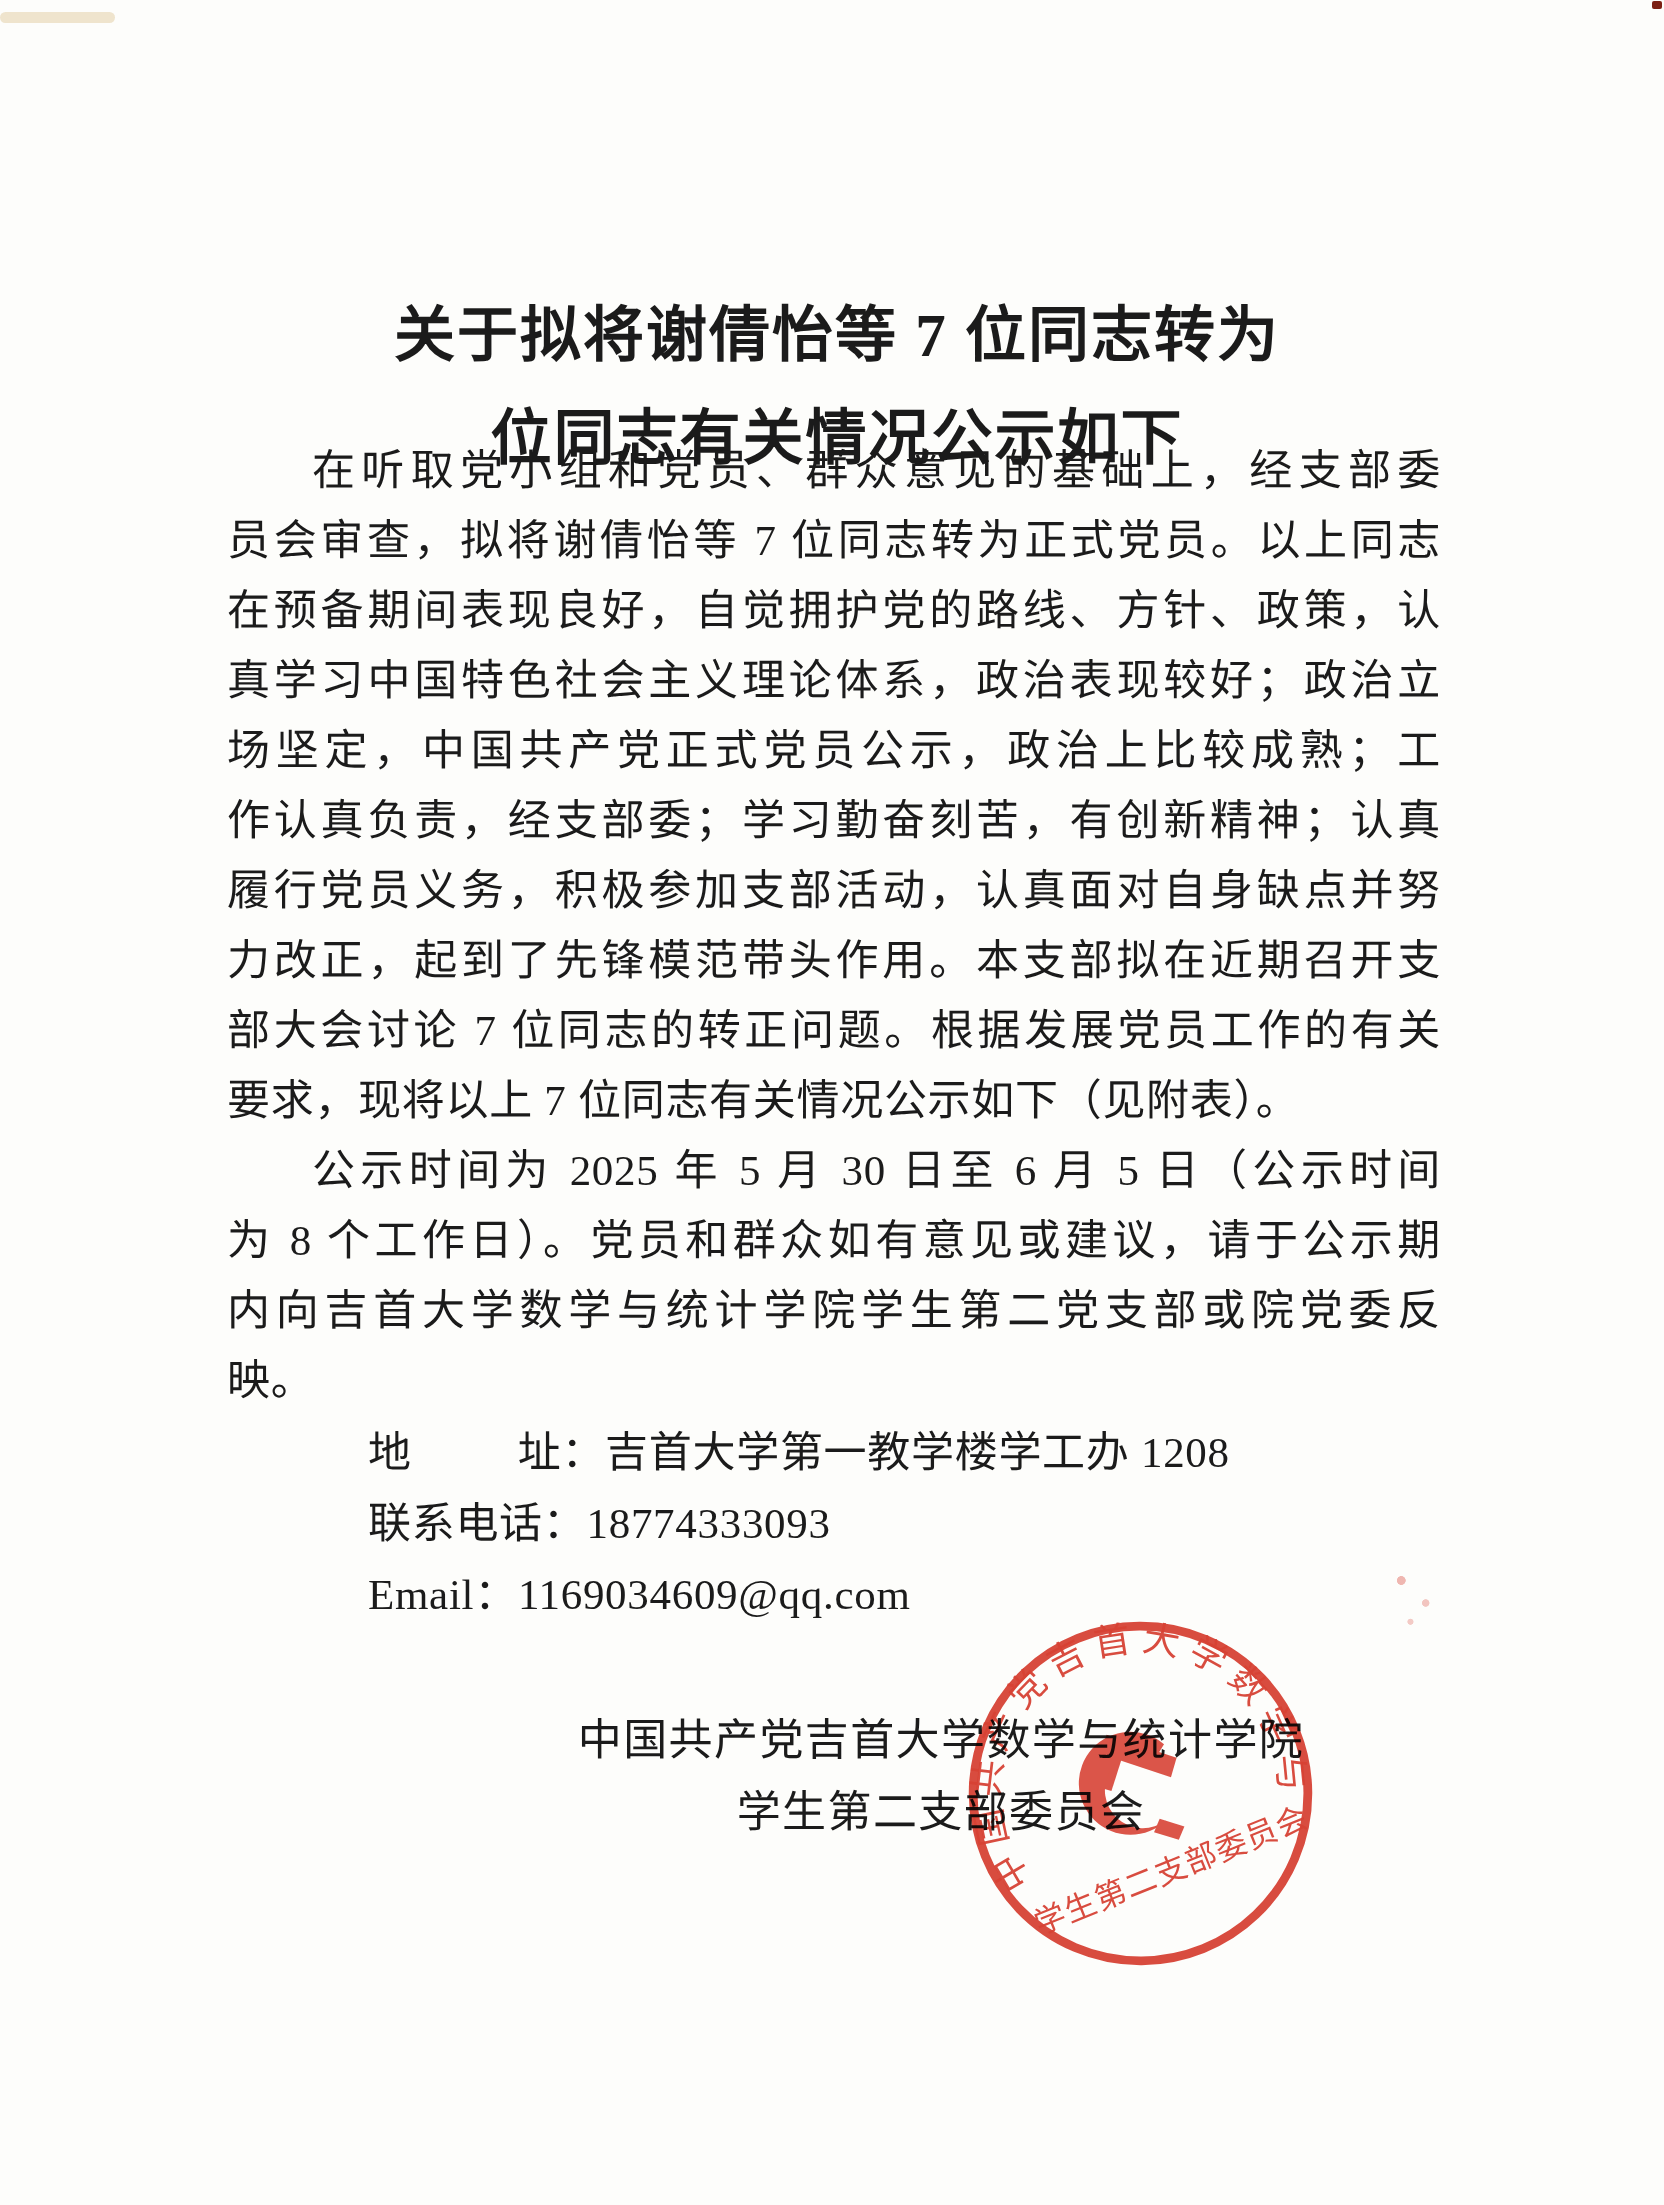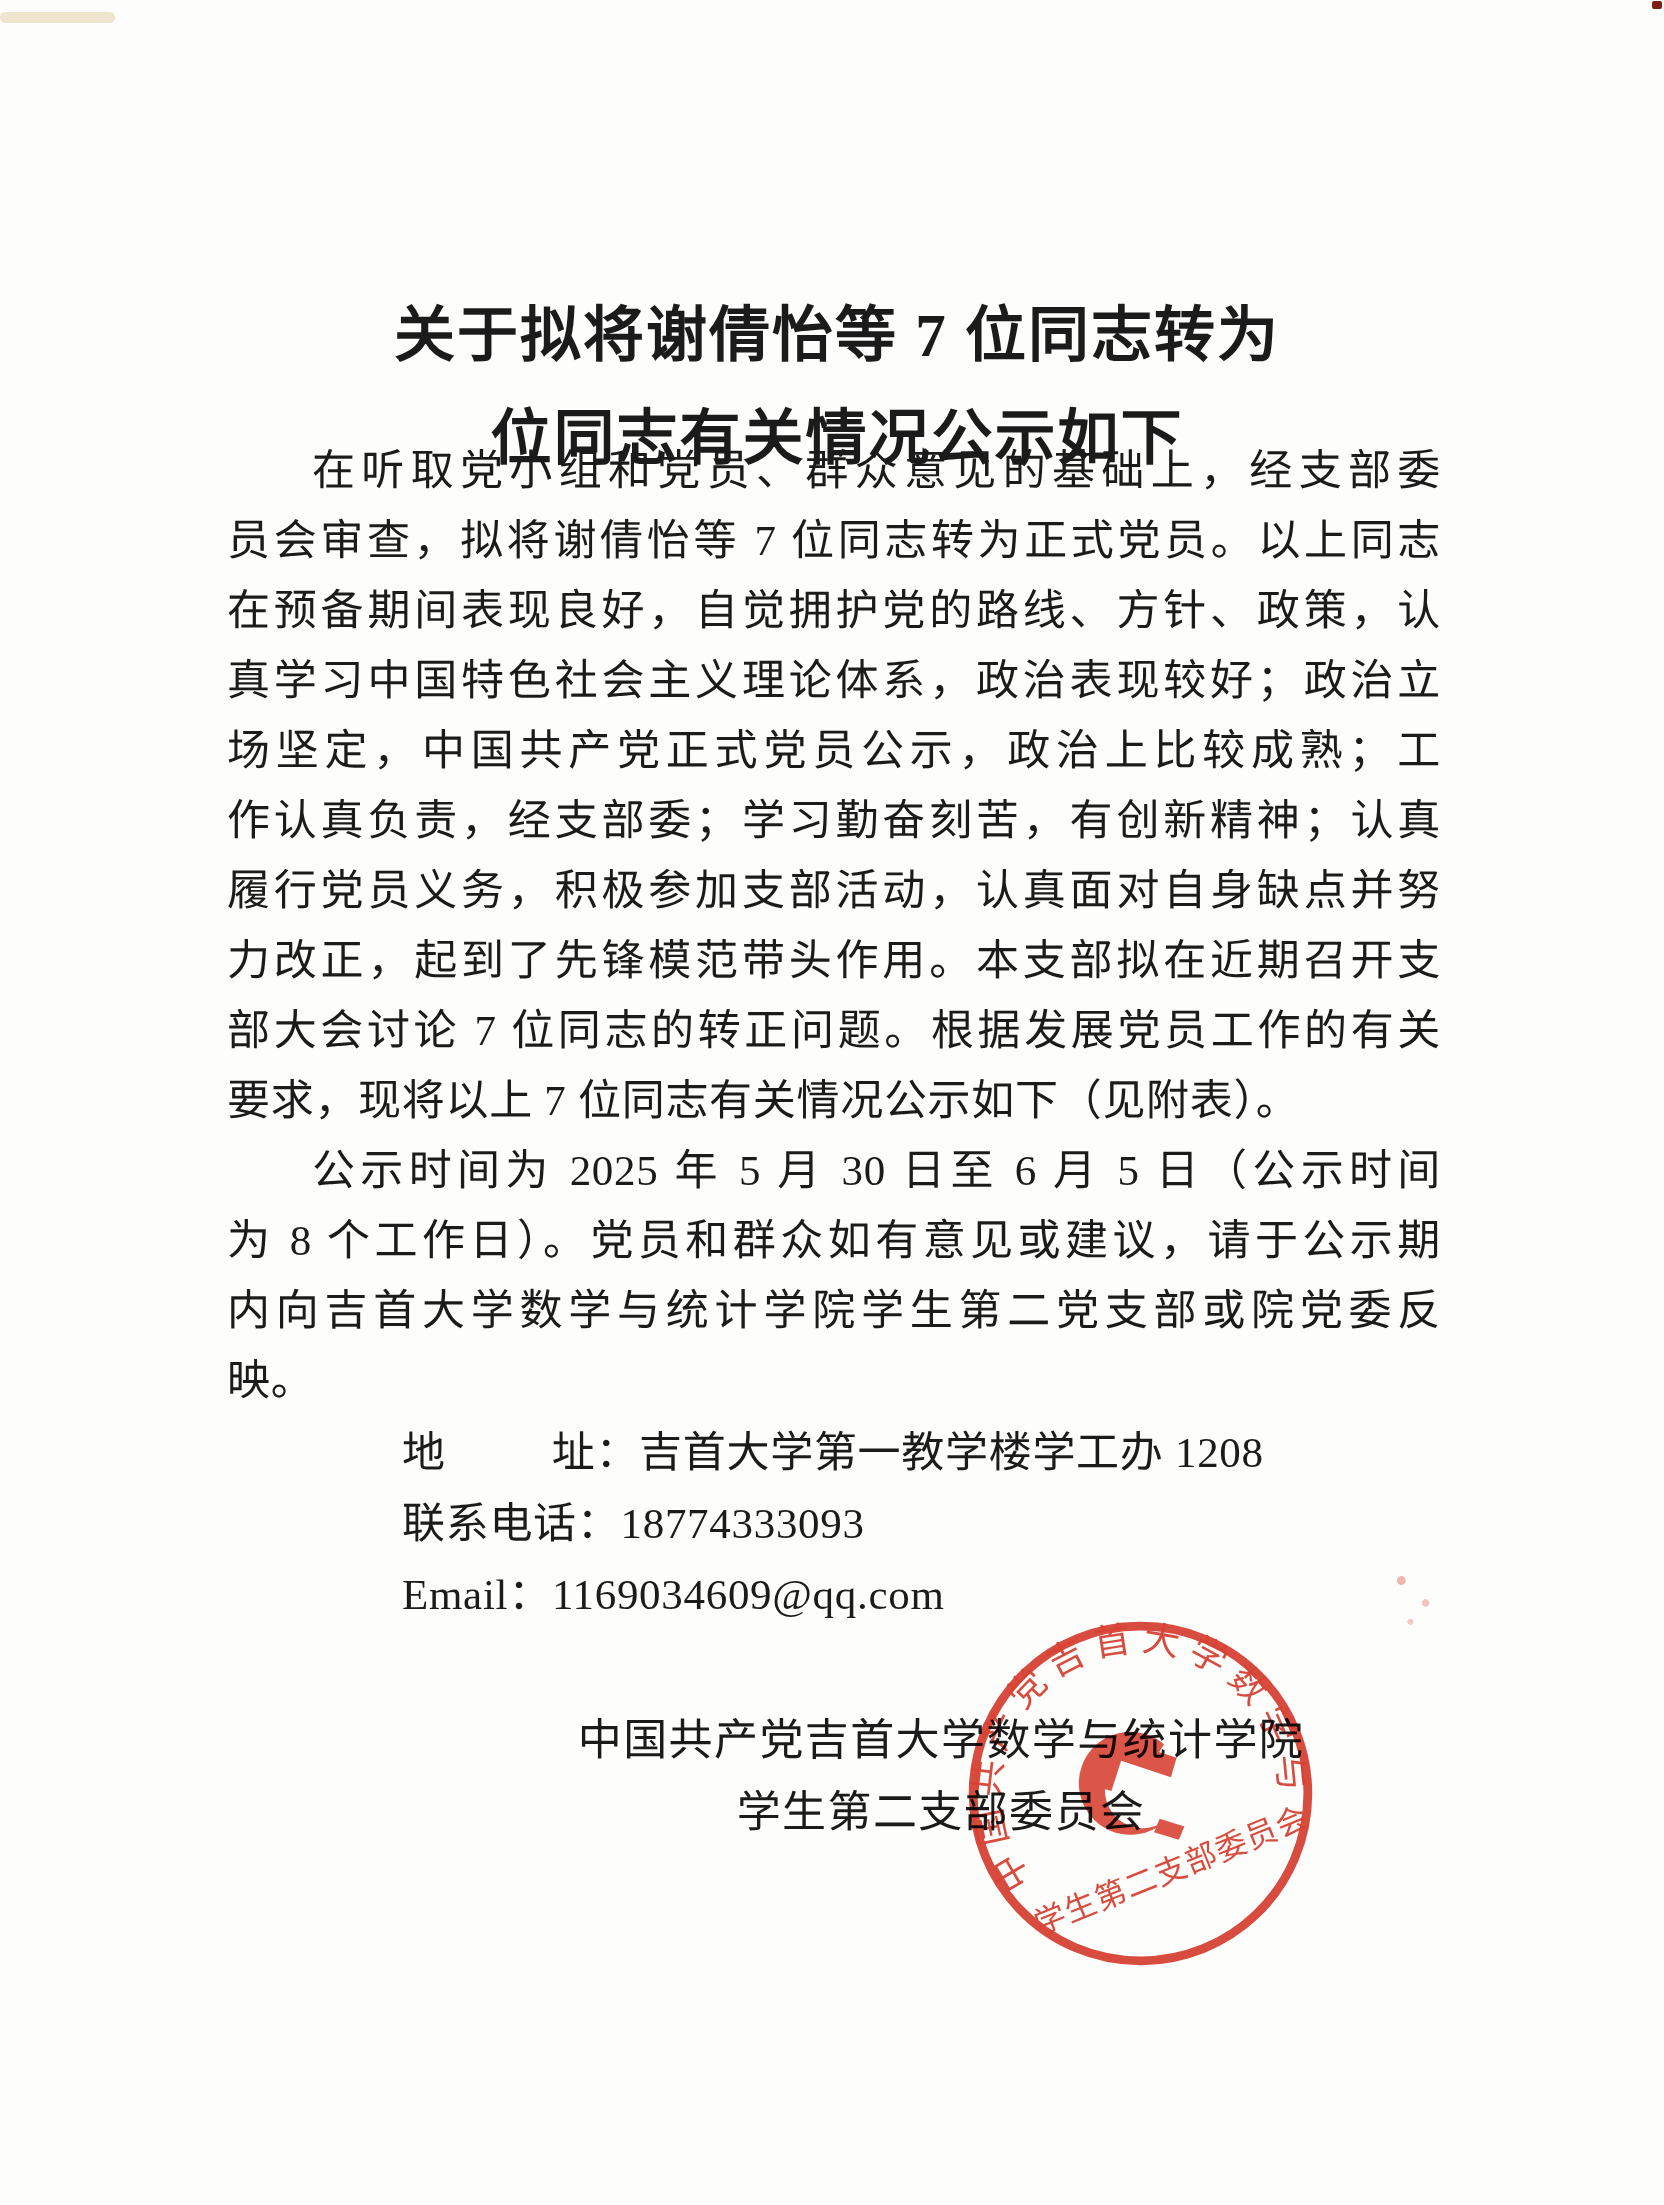"地 址：吉首大学第一教学楼学工办 1208" .contact { margin-left: 34px -> none }
